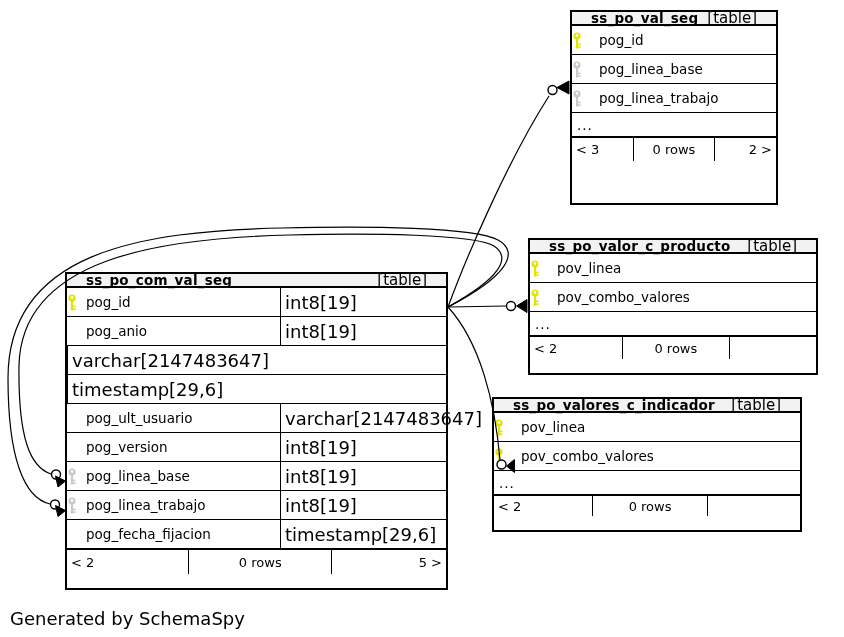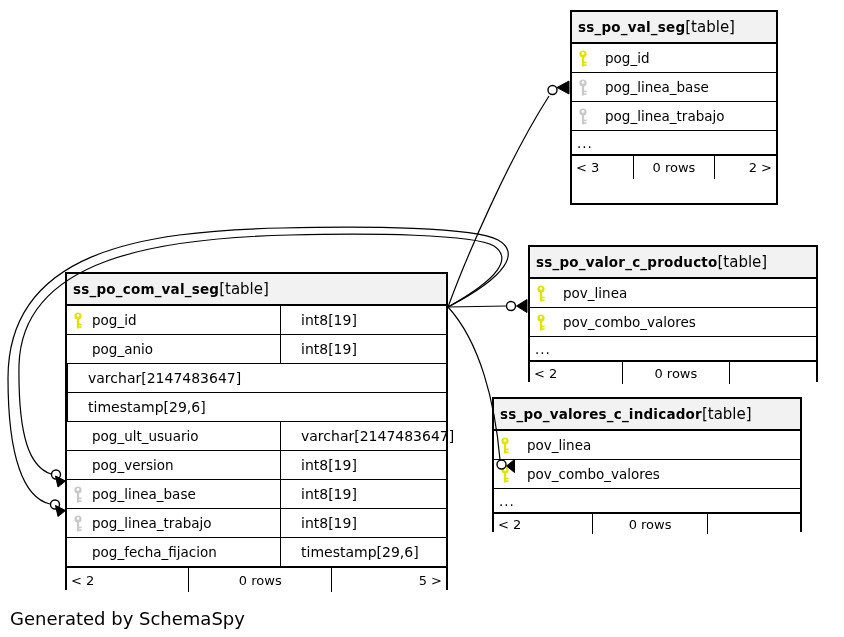"ss_po_val_seg" .ehead { height: 32px -> 14px; justify-content: flex-start -> space-between; padding: 0 6px -> 0 19px }
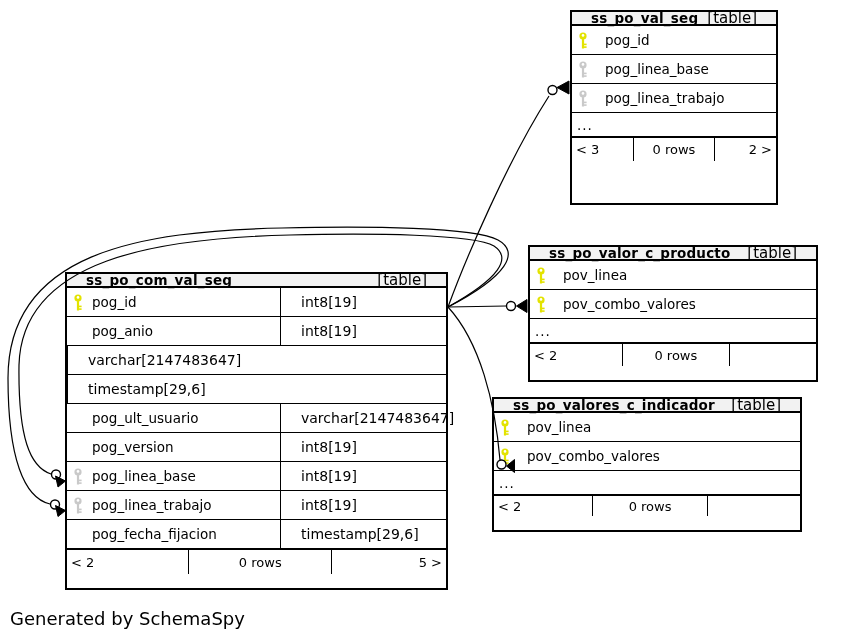"pog_id" .ncell { padding-left: 6px -> none }
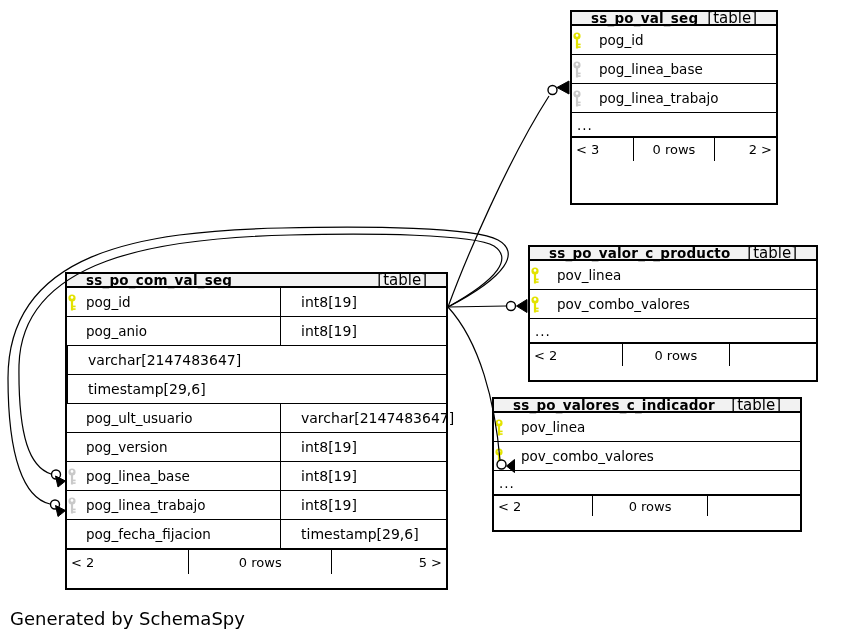"ss_po_valor_c_producto" div.entity { top: 245px -> 238px }
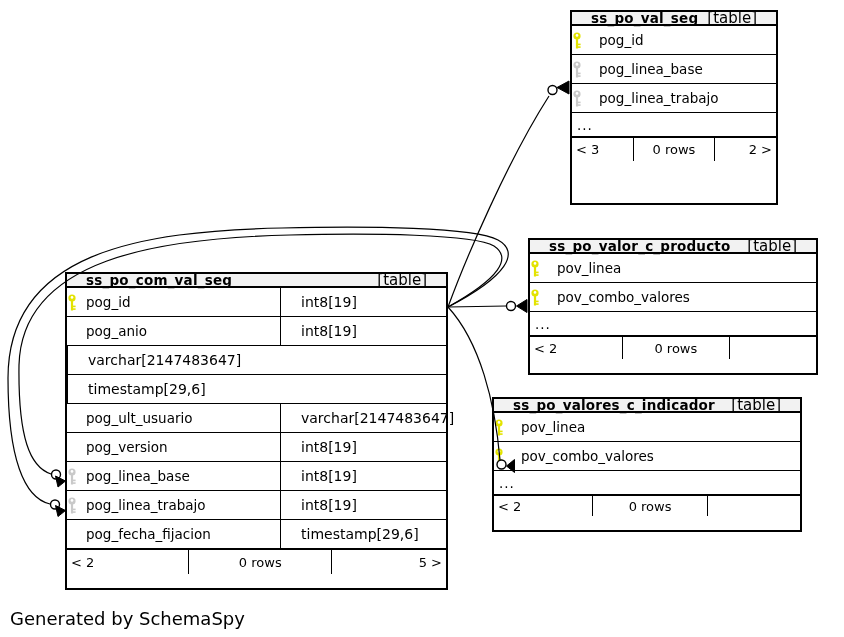"int8[19]" .tcell { font-size: 14px -> 18px; padding-left: 20px -> 4px }
